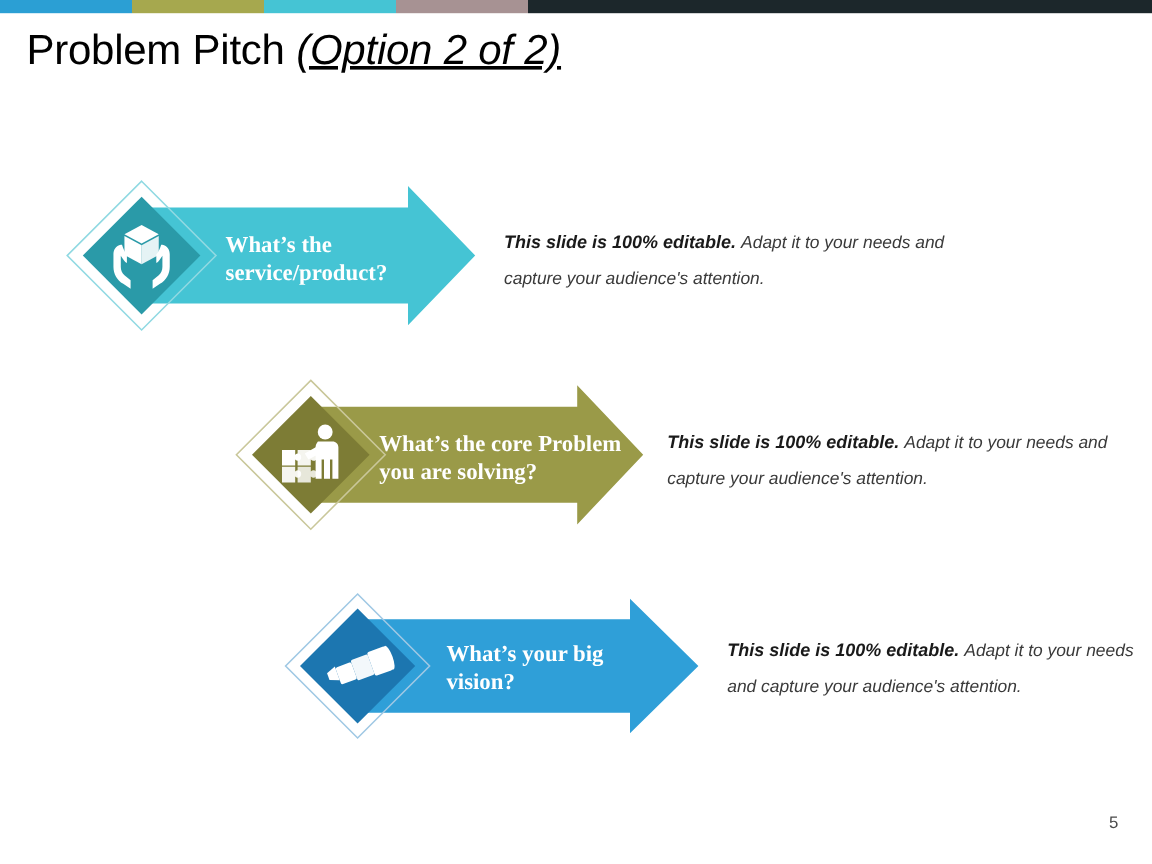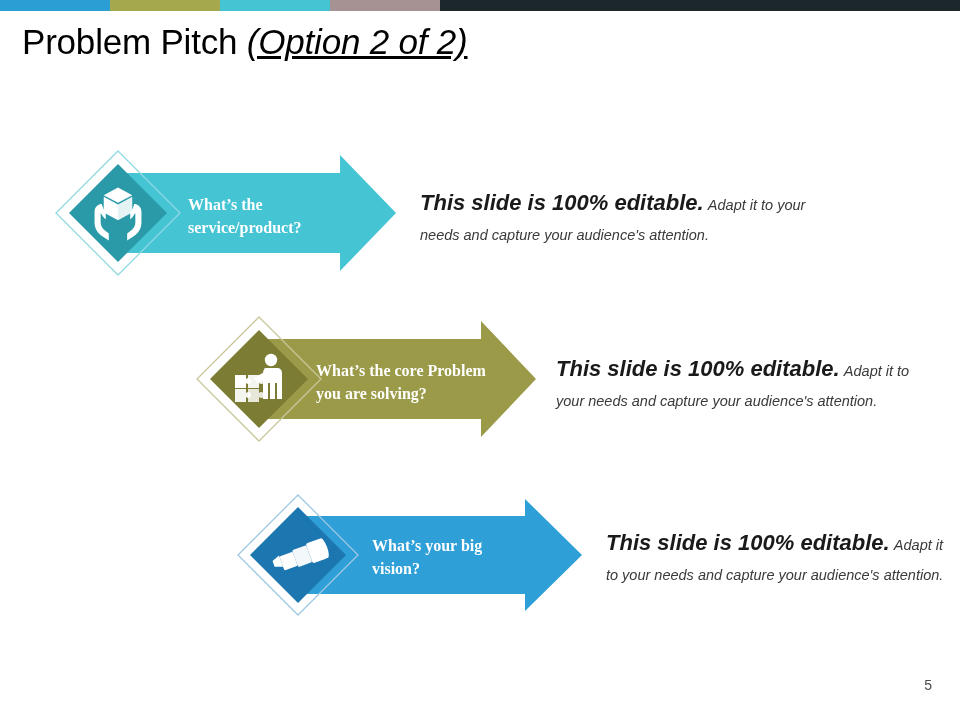"What’s the" .banner-label { font-size: 16px -> 19px }
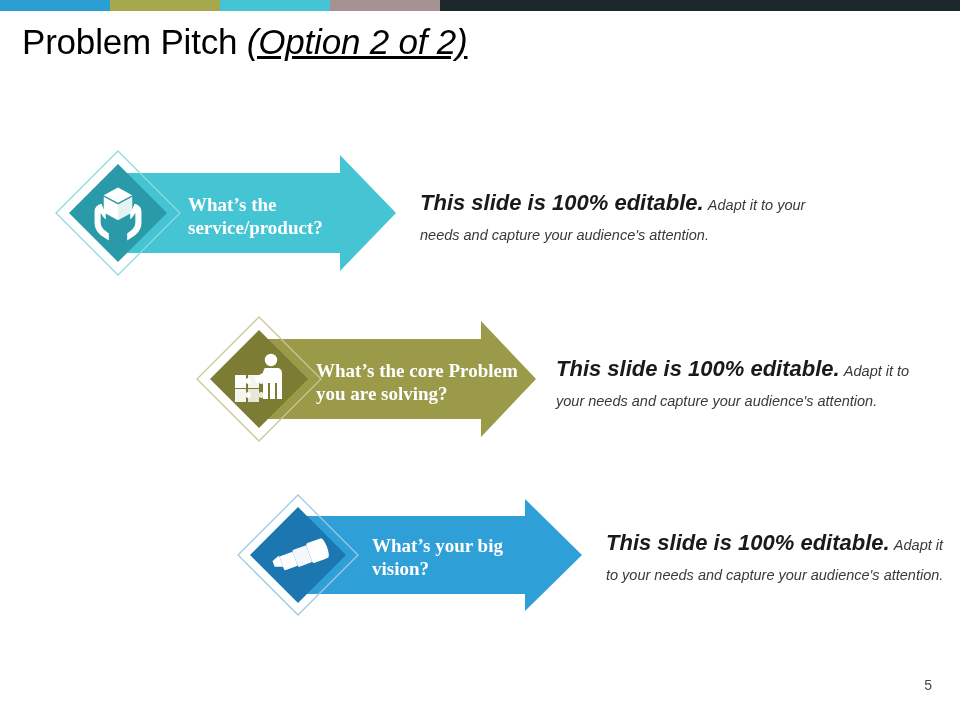"This slide is 100% editable." .body-text .lead { font-size: 22px -> 15px }
